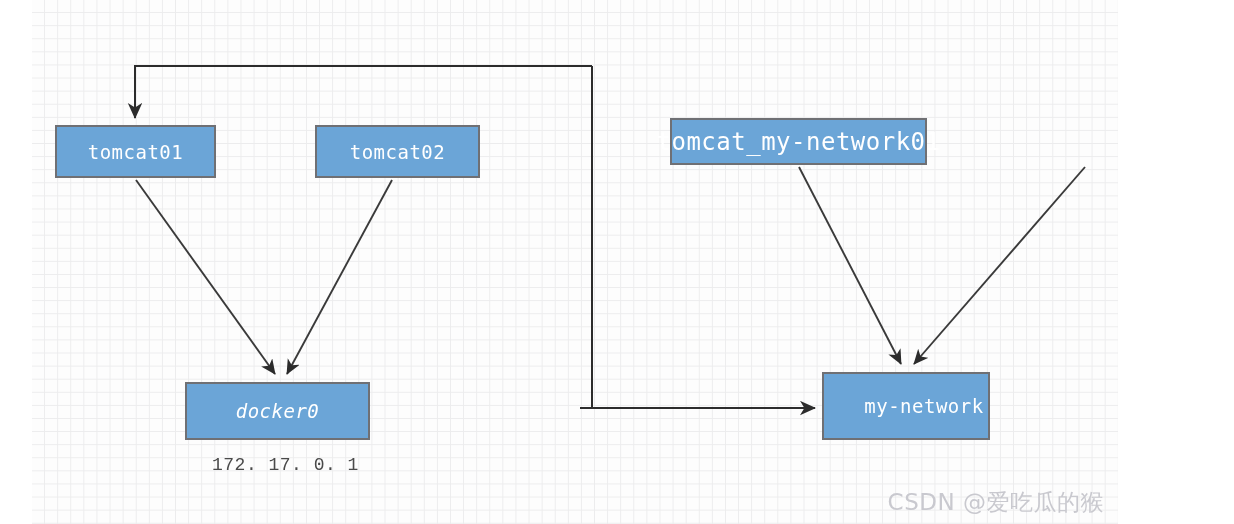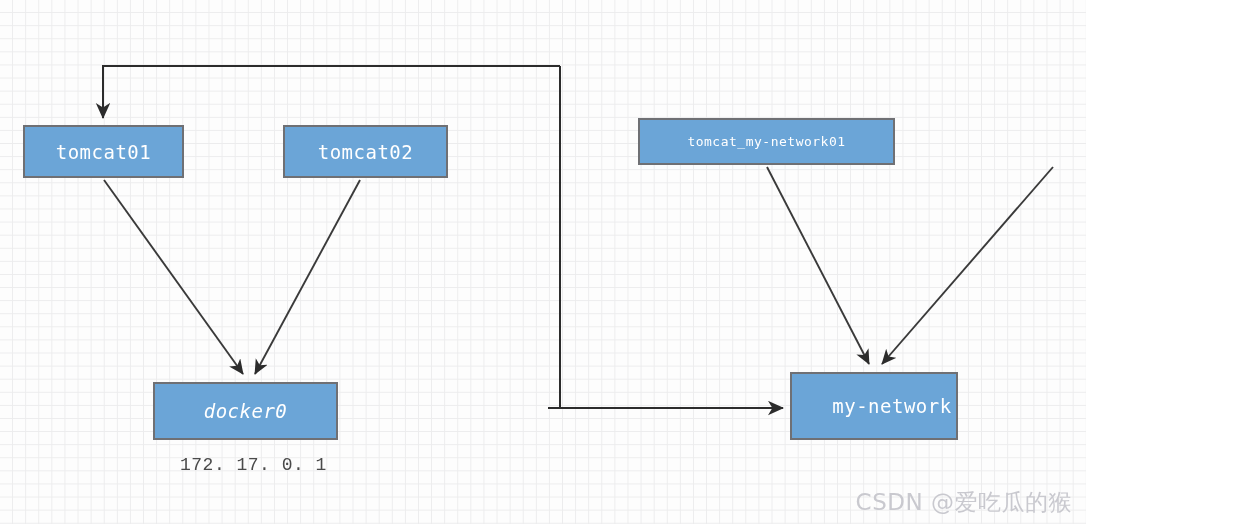"tomcat01" #canvas { margin-left: none -> 32px }
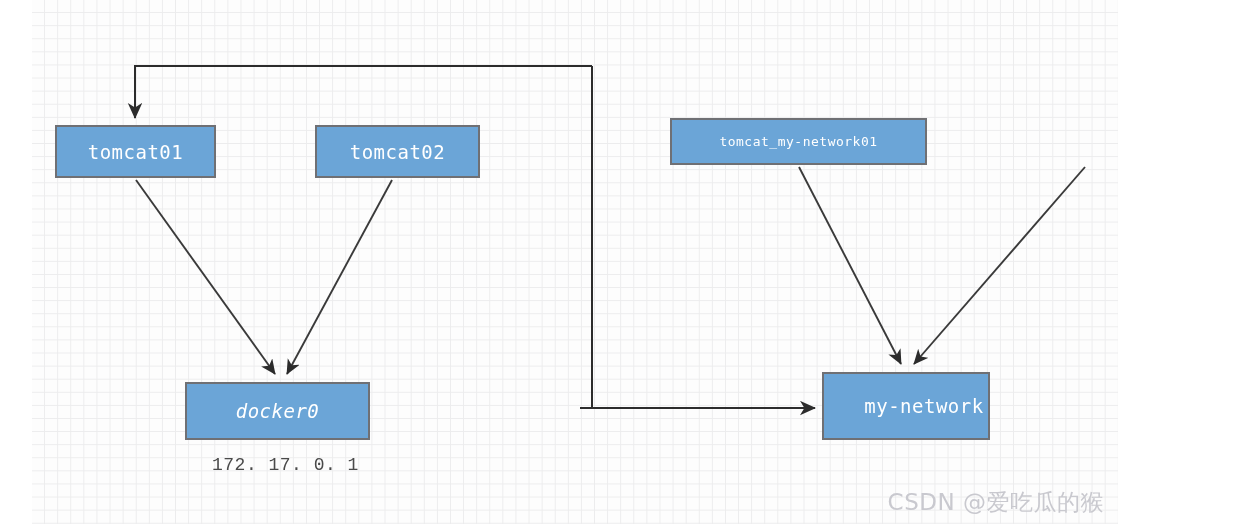"tomcat_my-network01" .node-tmn01 { font-size: 13px -> 24px }
